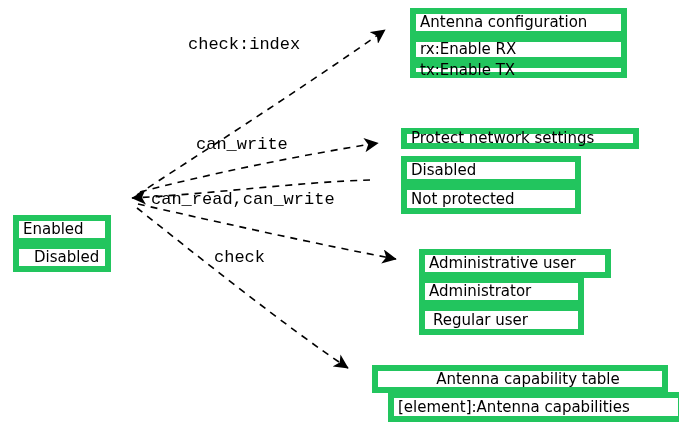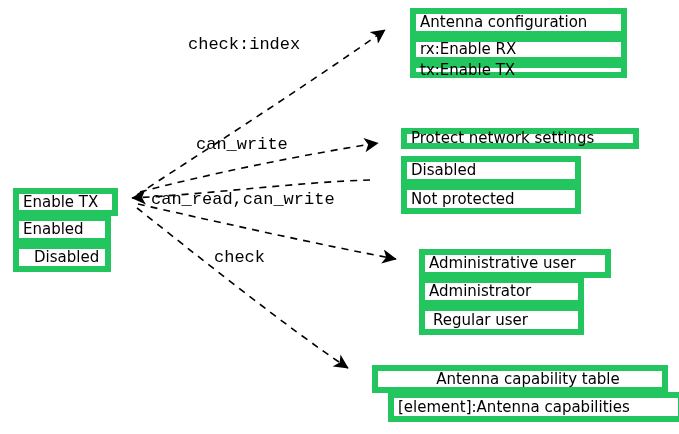"Enable TX" div.cell { html: <div>Enable TX</div> -> none }
